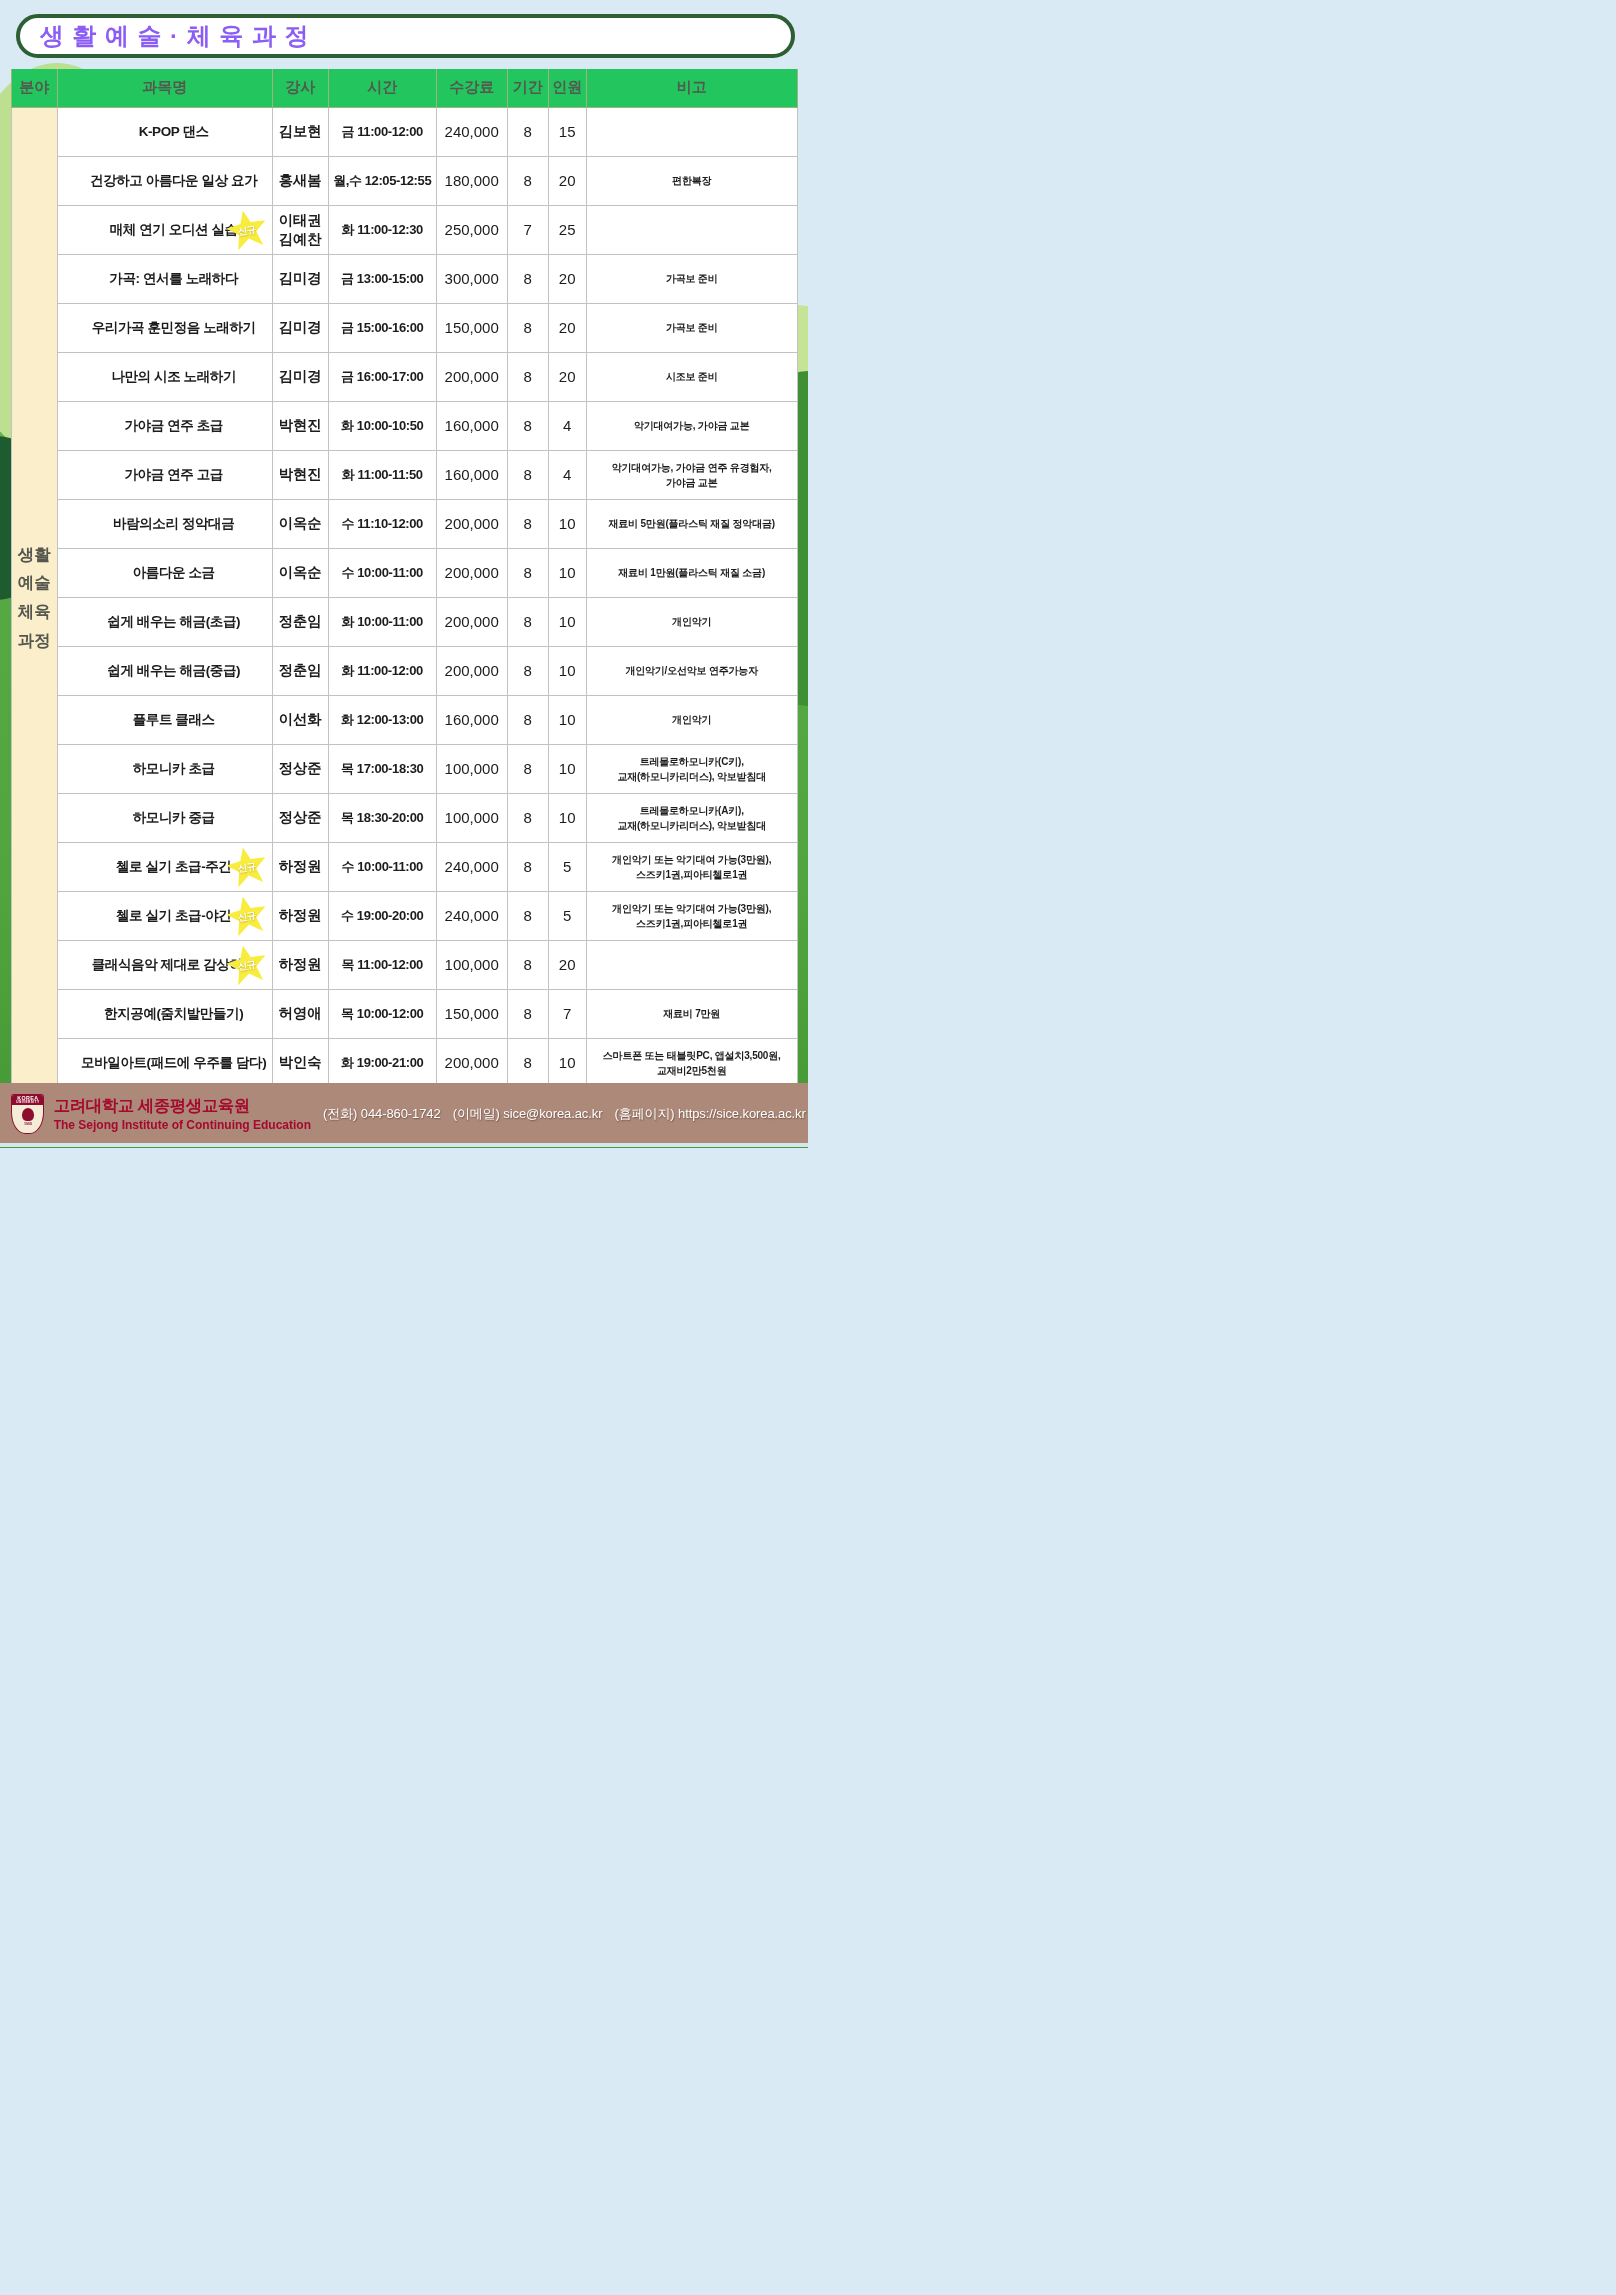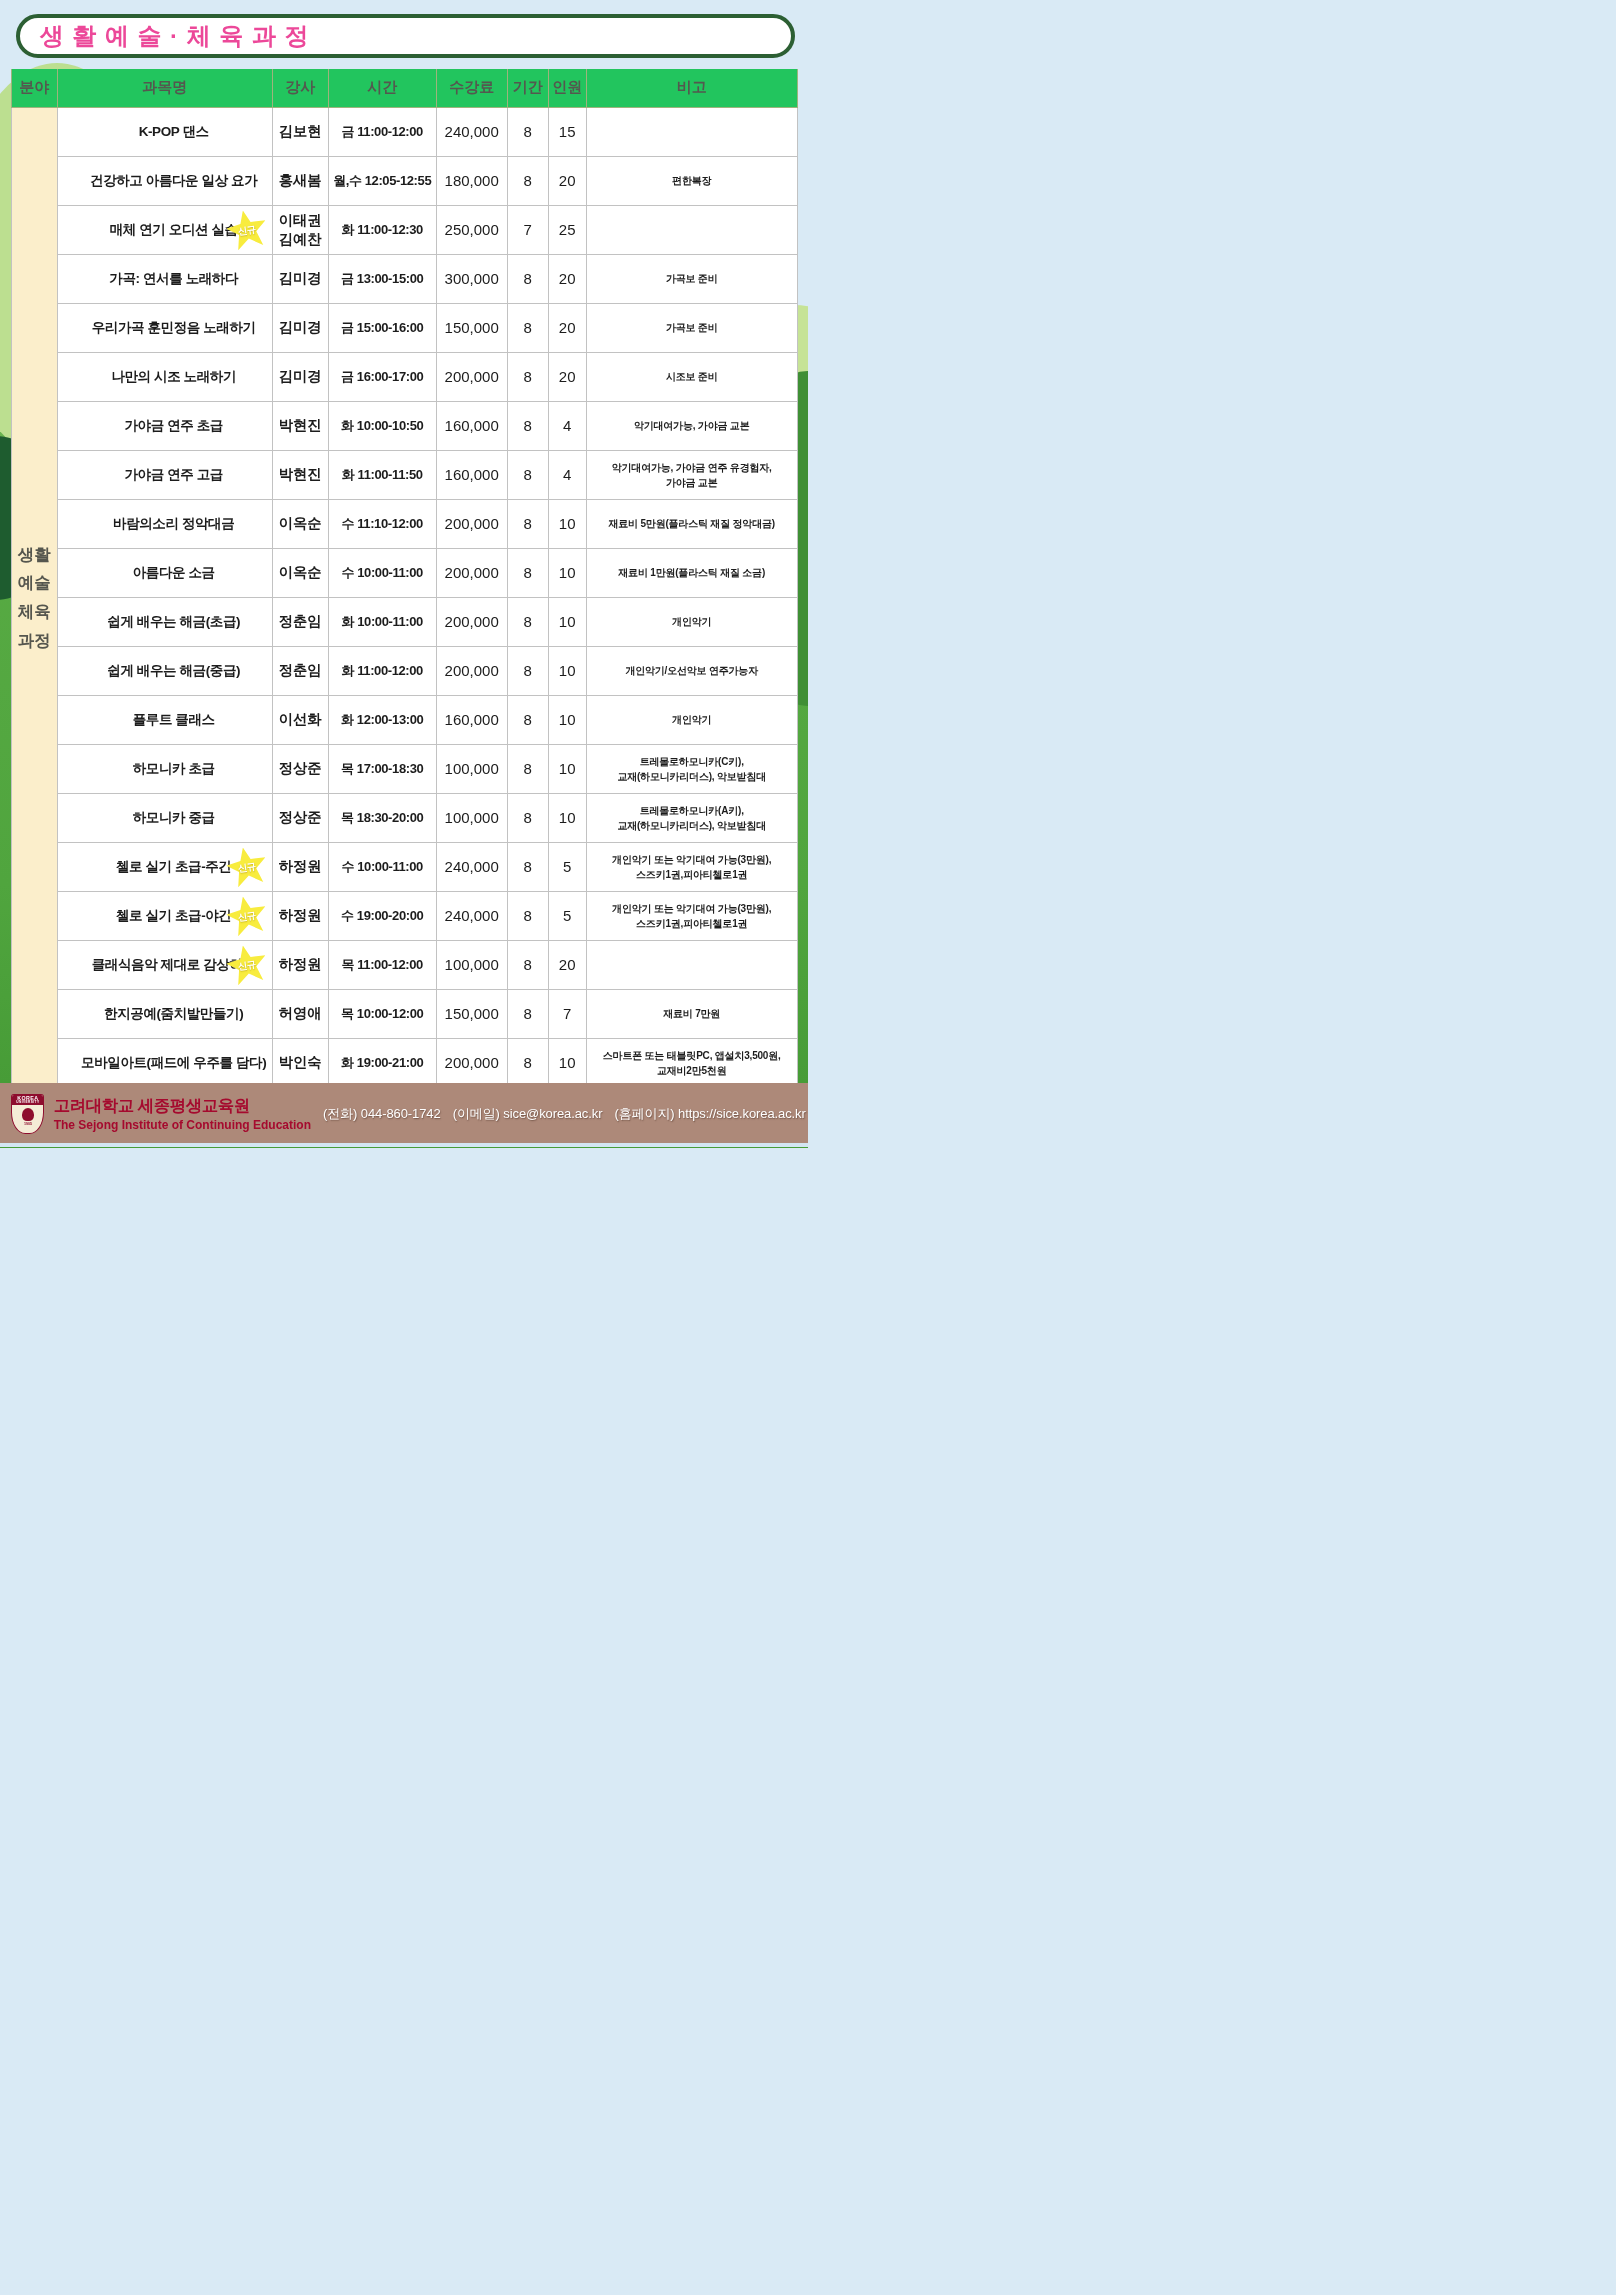"생활예술·체육과정" .title-bar .t { color: #ec4899 -> #8b5cf6 }
